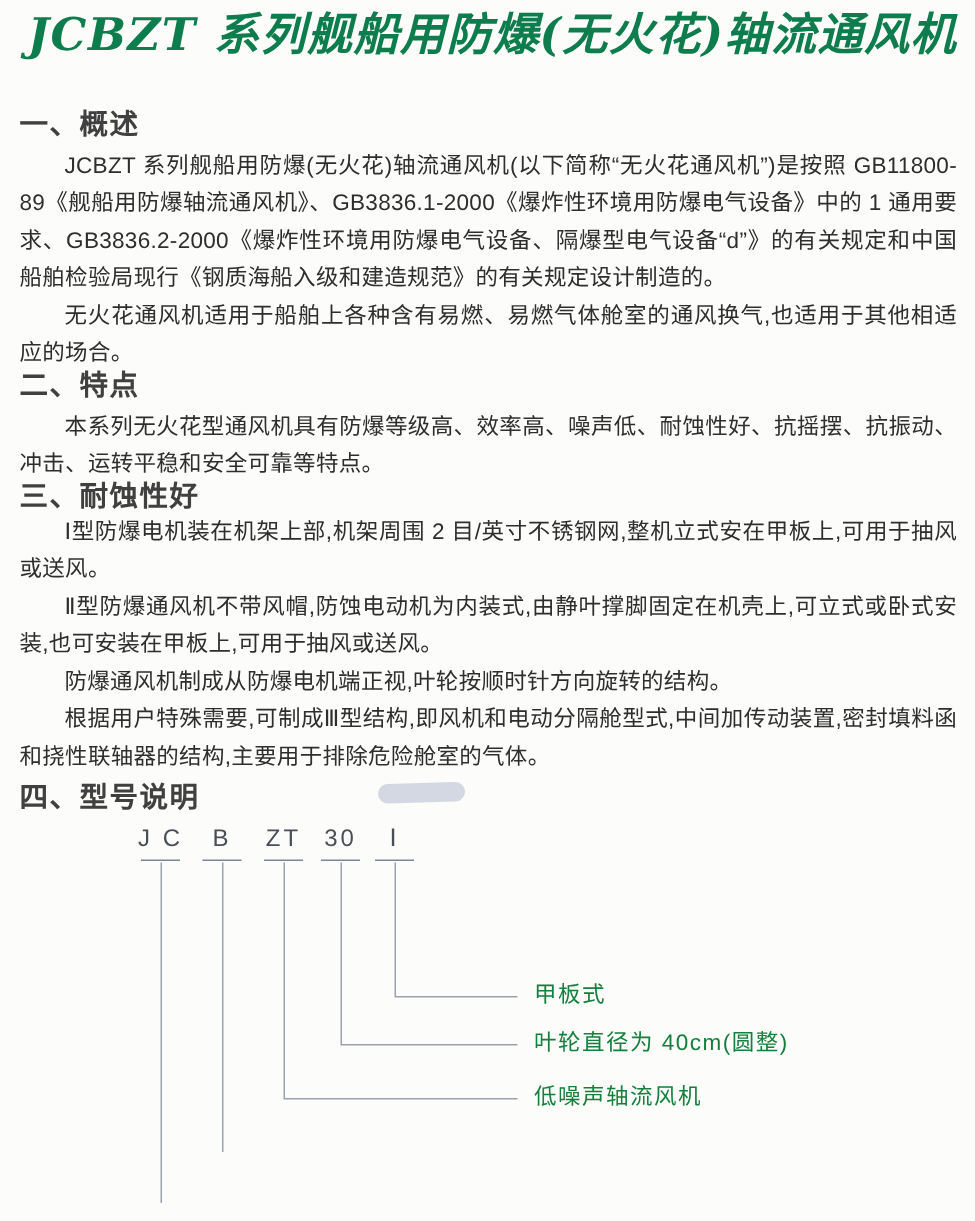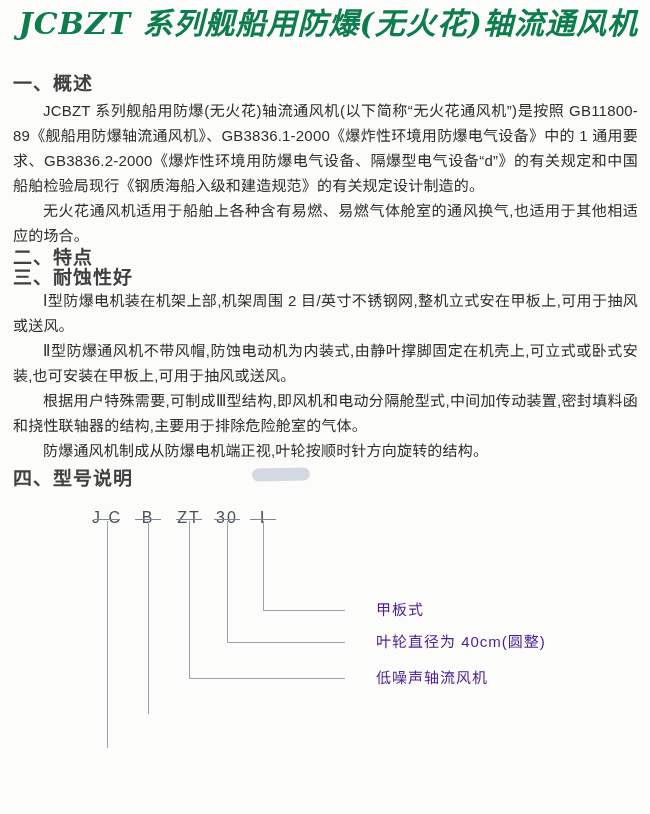"本系列无火花型通风机具有防爆等级高、效率高、噪声低、耐蚀性好、抗摇摆、抗振动、冲" p.body { html: none -> <p>本系列无火花型通风机具有防爆等级高、效率高、噪声低、耐蚀性好、抗摇摆、抗振动、冲击、运转平稳和安全可靠等特点。</p> }
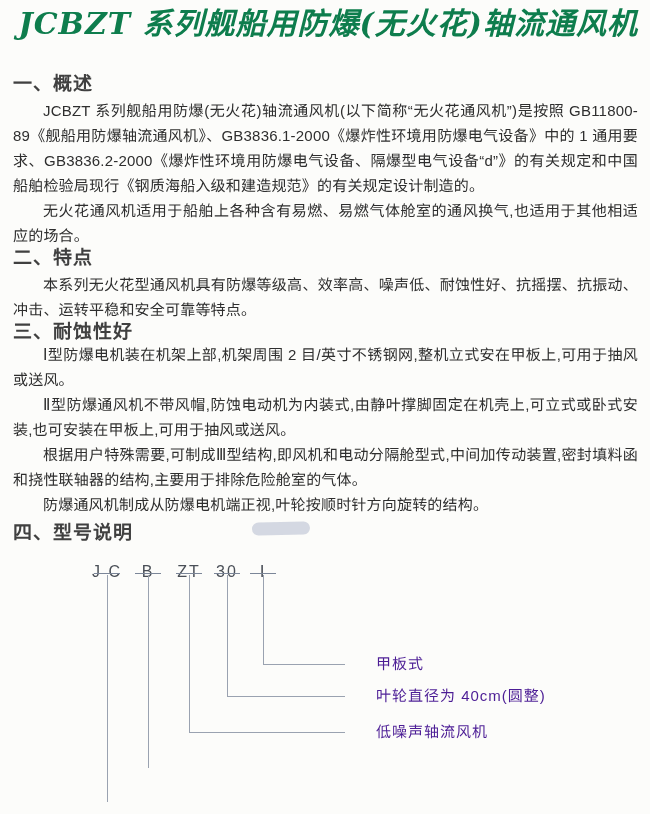"根据用户特殊需要,可制成Ⅲ型结构,即风机和电动分隔舱型式,中间加传动装置,密封填" p.body { order: before "防爆通风机制成从防爆电机端正视,叶轮按顺时针方向旋转的结构。" -> after "防爆通风机制成从防爆电机端正视,叶轮按顺时针方向旋转的结构。" }
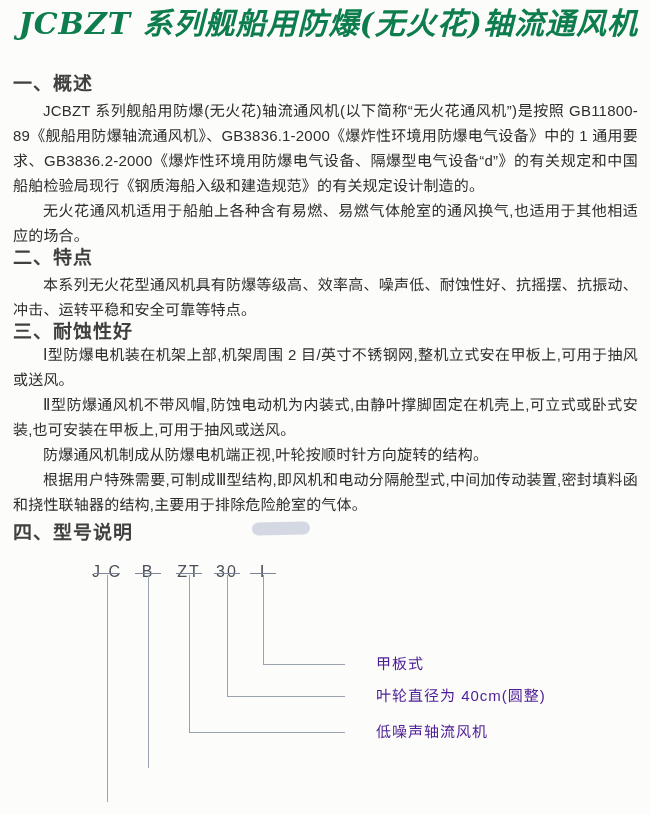"J C" .grp .code { top: 20px -> 8px }
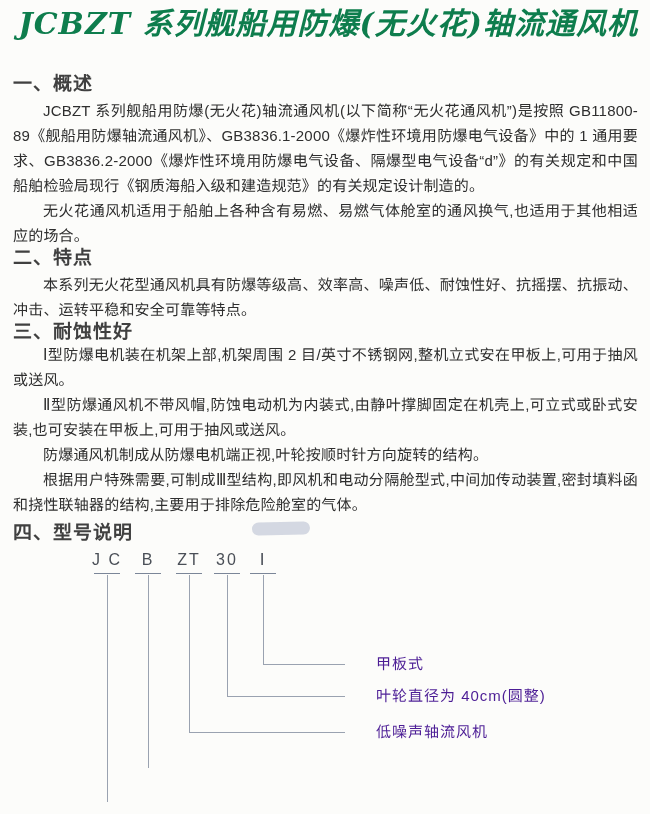"甲板式" .grp .lbl { color: #4c1d95 -> #15803d; left: 376px -> 356px }
